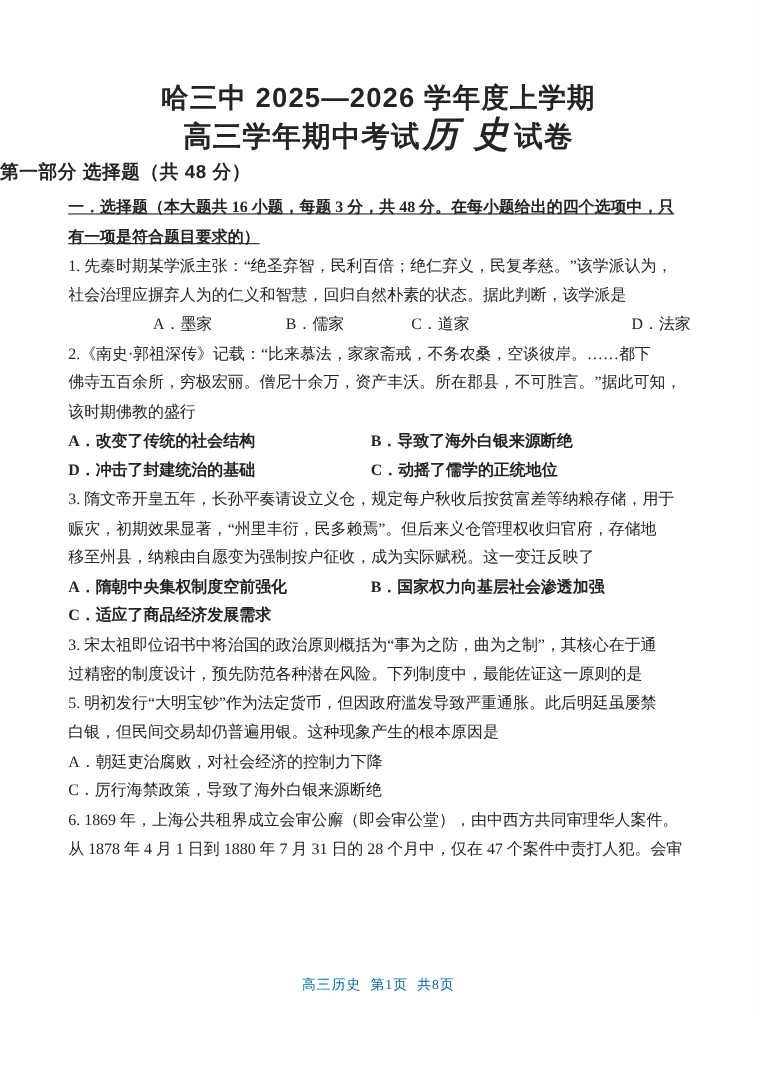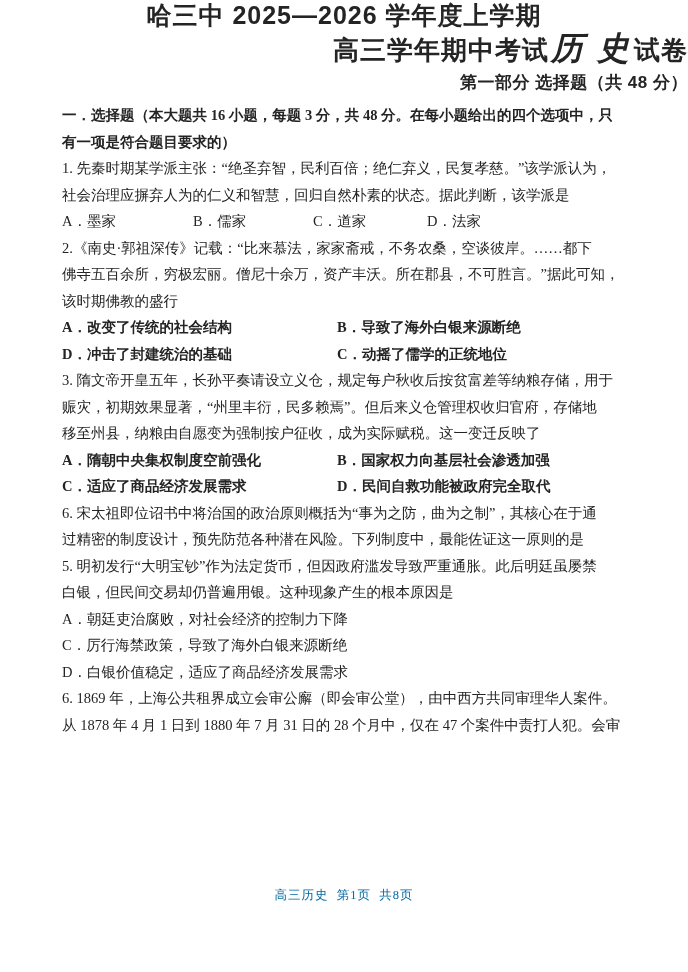"哈三中 2025—2026 学年度上学期" .title1 { padding-top: none -> 74px }
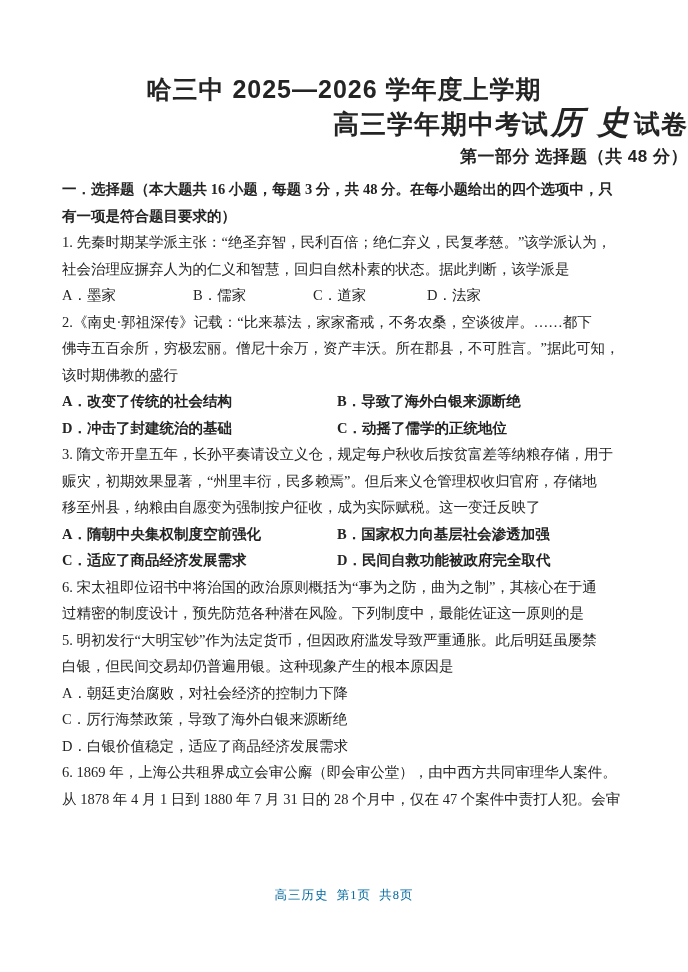"高三学年期中考试历 史试卷" .title2 { text-align: right -> center }
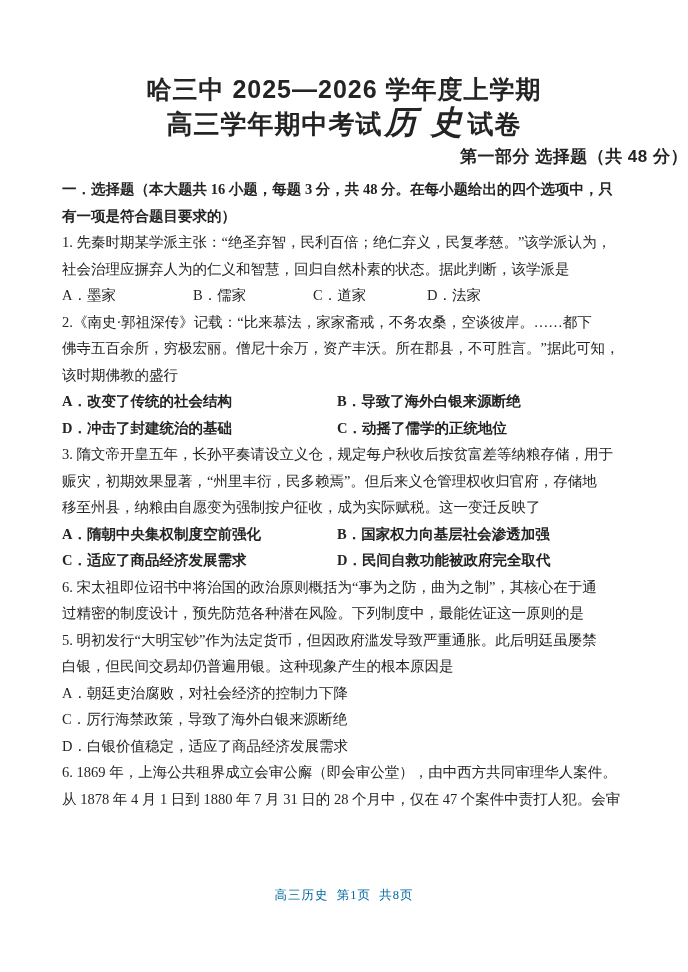"第一部分 选择题（共 48 分）" .section-heading { text-align: right -> left }
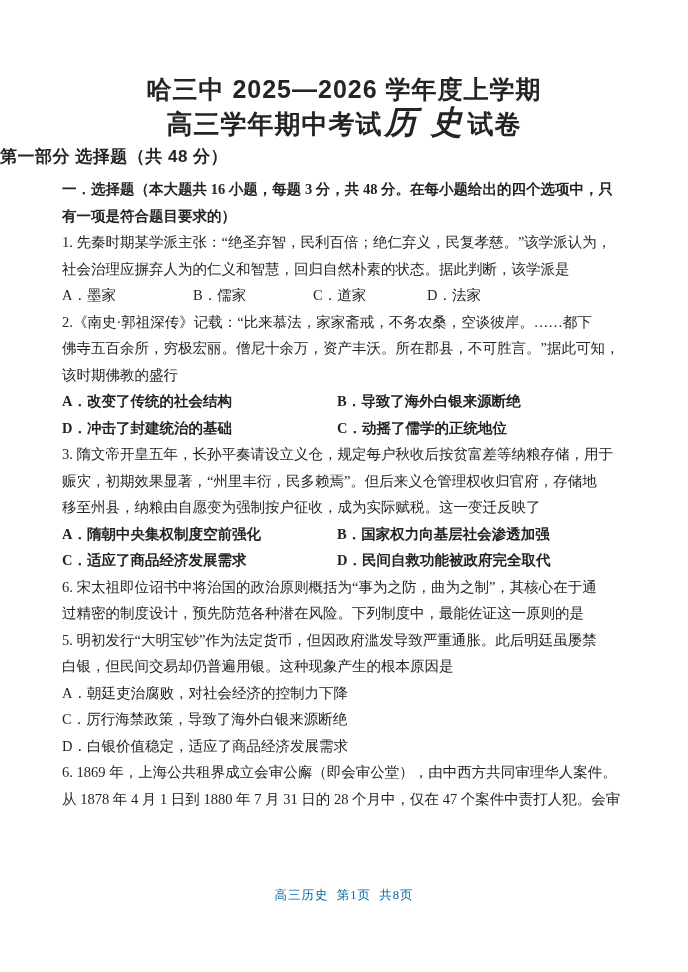"一．选择题（本大题共 16 小题，每题 3 分，共" .intro .line { text-decoration: none -> underline }
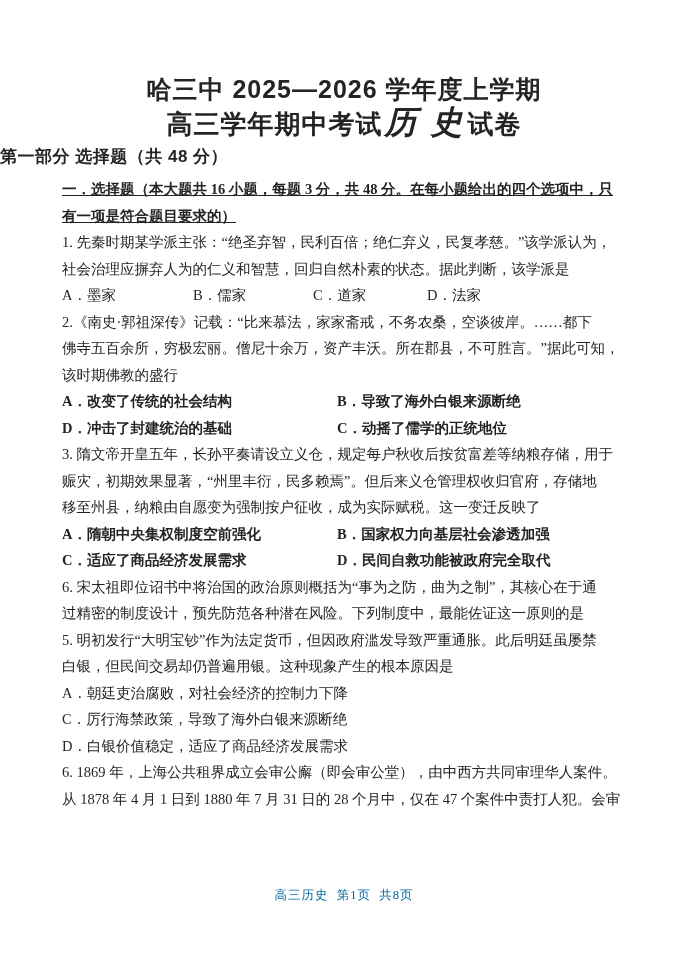"A．墨家" .opt-row4 { text-align: none -> right }
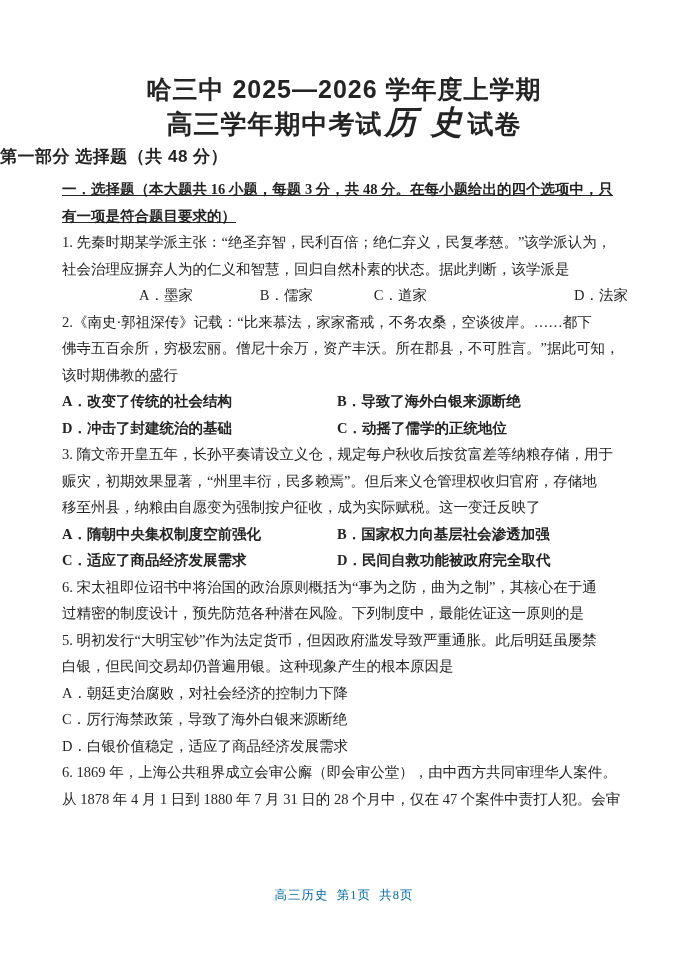"D．民间自救功能被政府完全取代" div.line { html: <div>D．民间自救功能被政府完全取代</div> -> none }
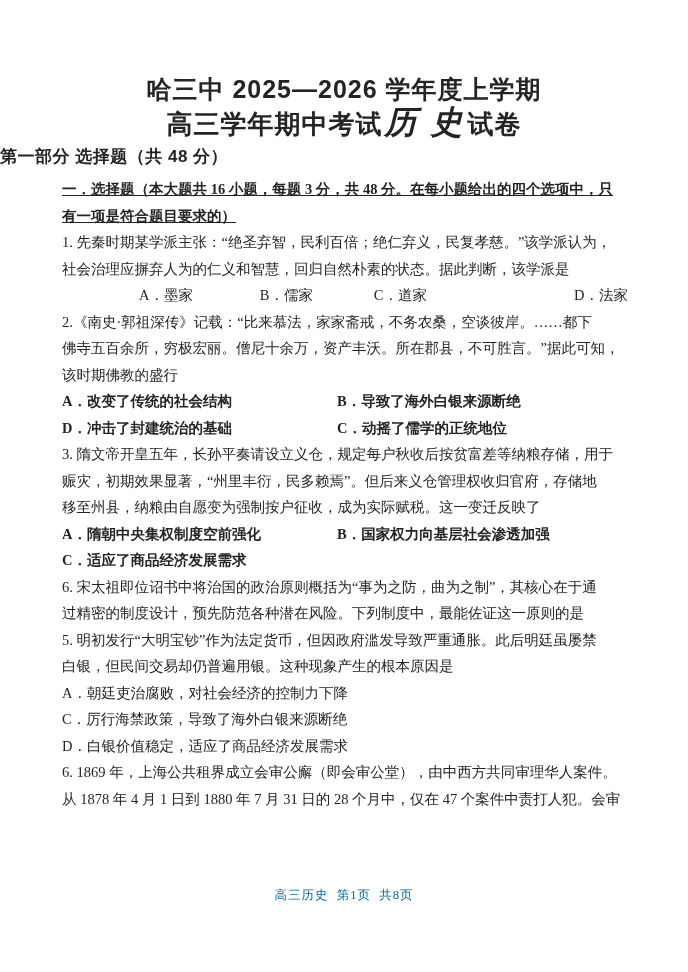"6. 宋太祖即位诏书中将治国的政治原则概括为“事为之防，曲为之制”，其核心在于通" div.line { text: 6 -> 3 }
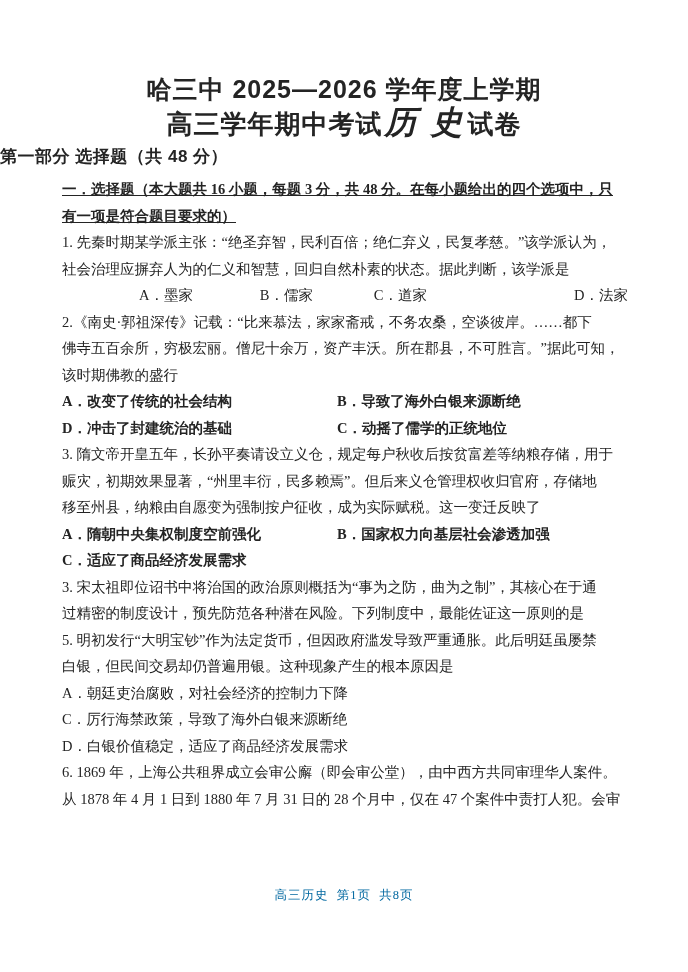"D．白银价值稳定，适应了商品经济发展需求" div.line { html: <div>D．白银价值稳定，适应了商品经济发展需求</div> -> none }
